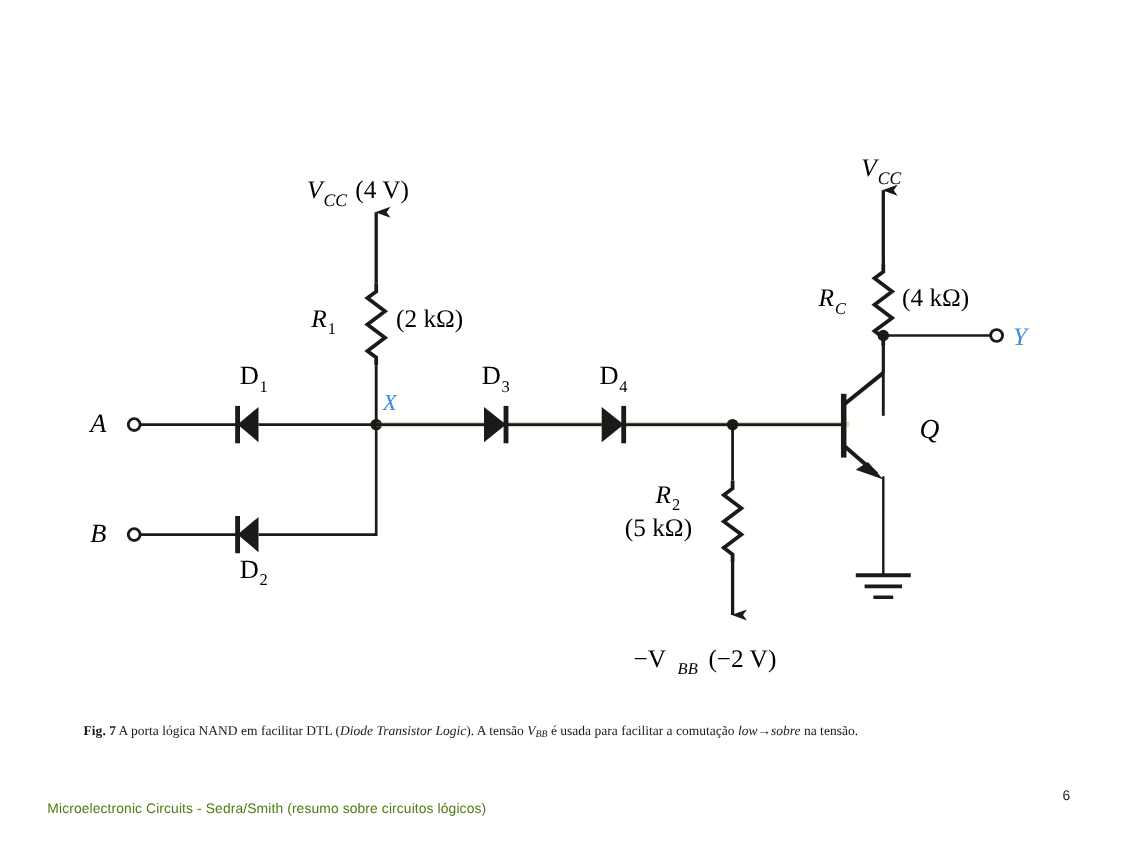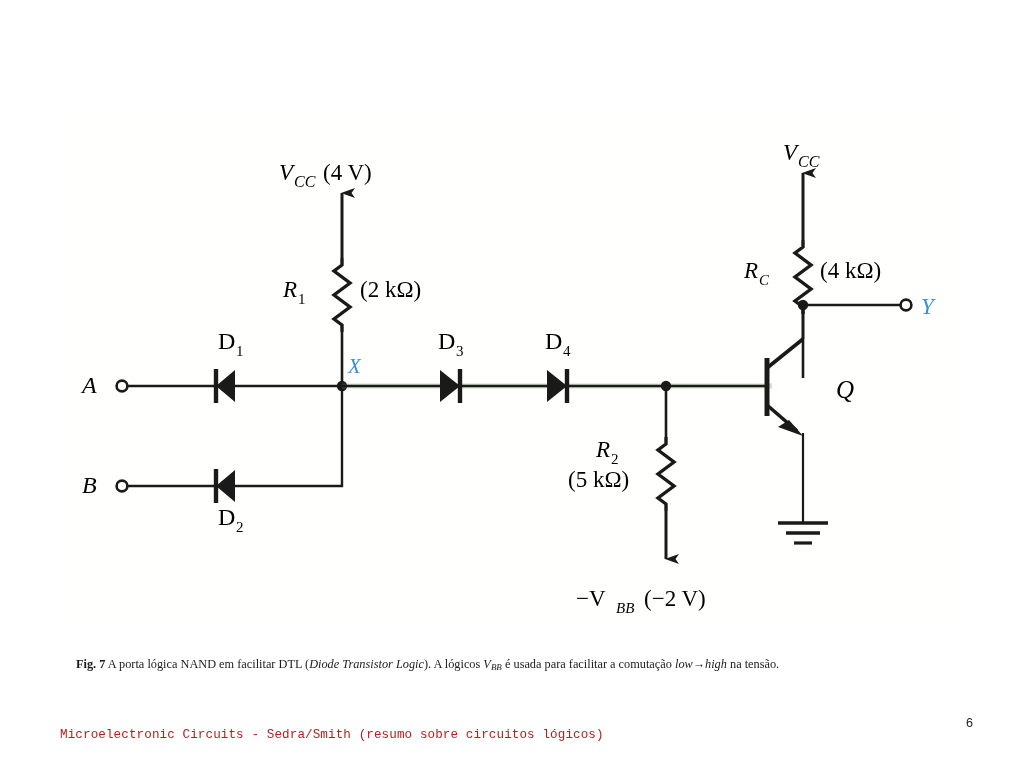"). A lógicos" span { text: lógicos -> tensão }
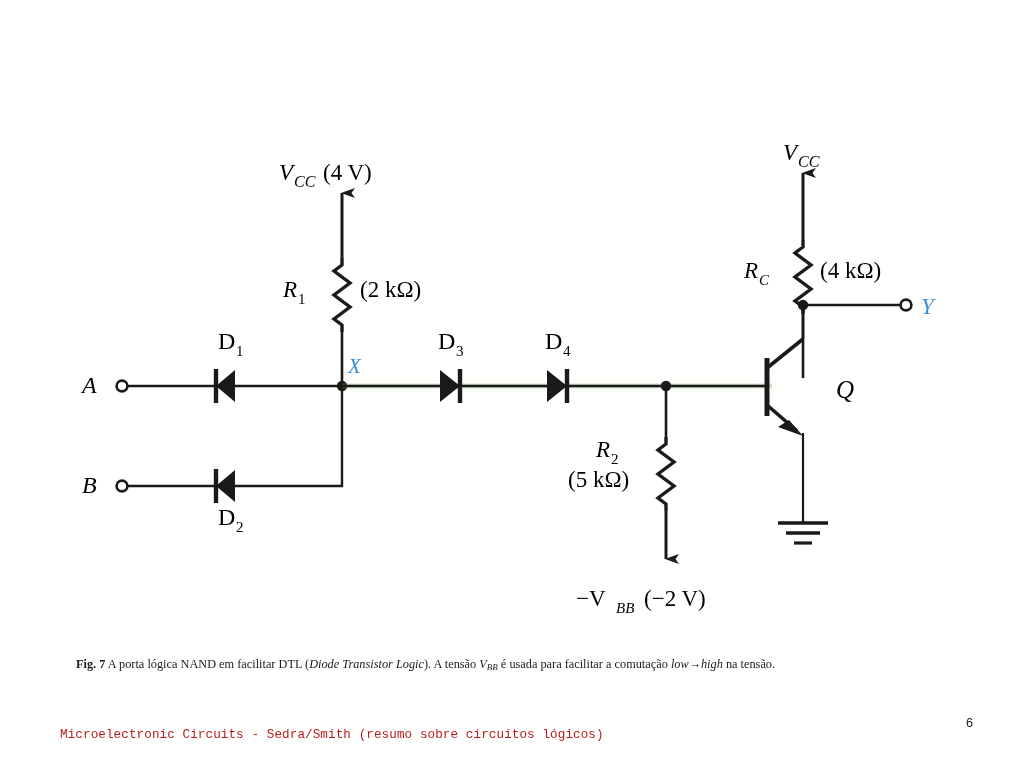"low→high" i { text: high -> sobre }
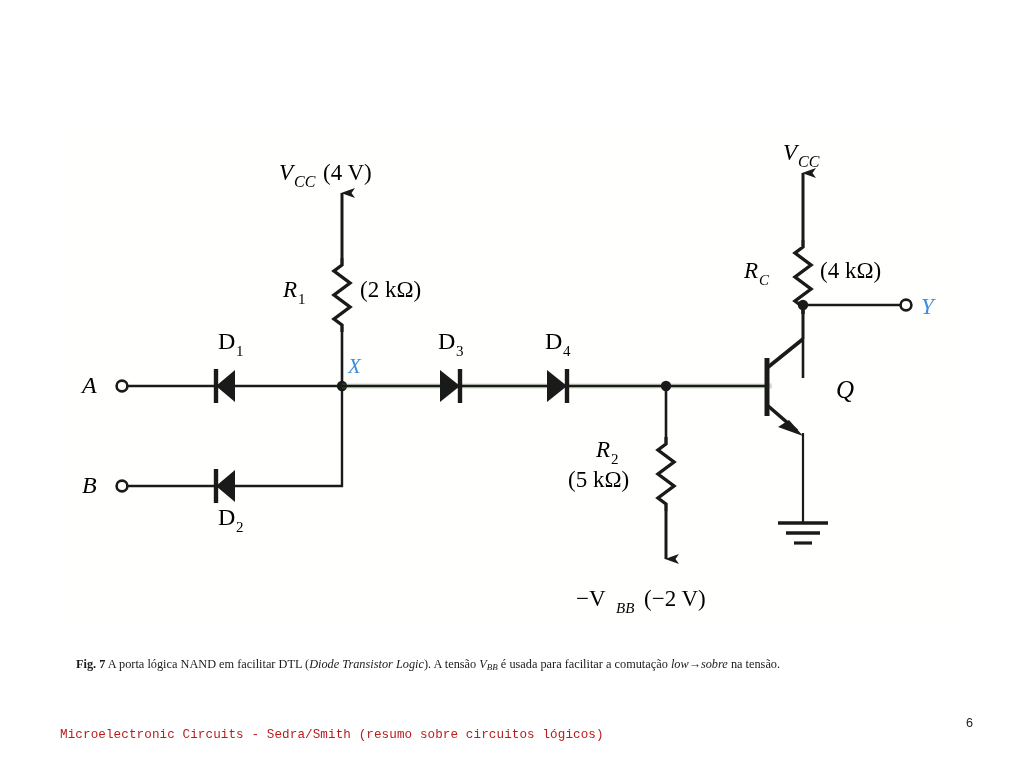"Microelectronic Circuits - Sedra/Smith" .footer-note { color: #b91c1c -> #4d7c0f; font-family: Liberation Mono, monospace -> Liberation Sans, sans-serif; left: 60px -> 43px }
